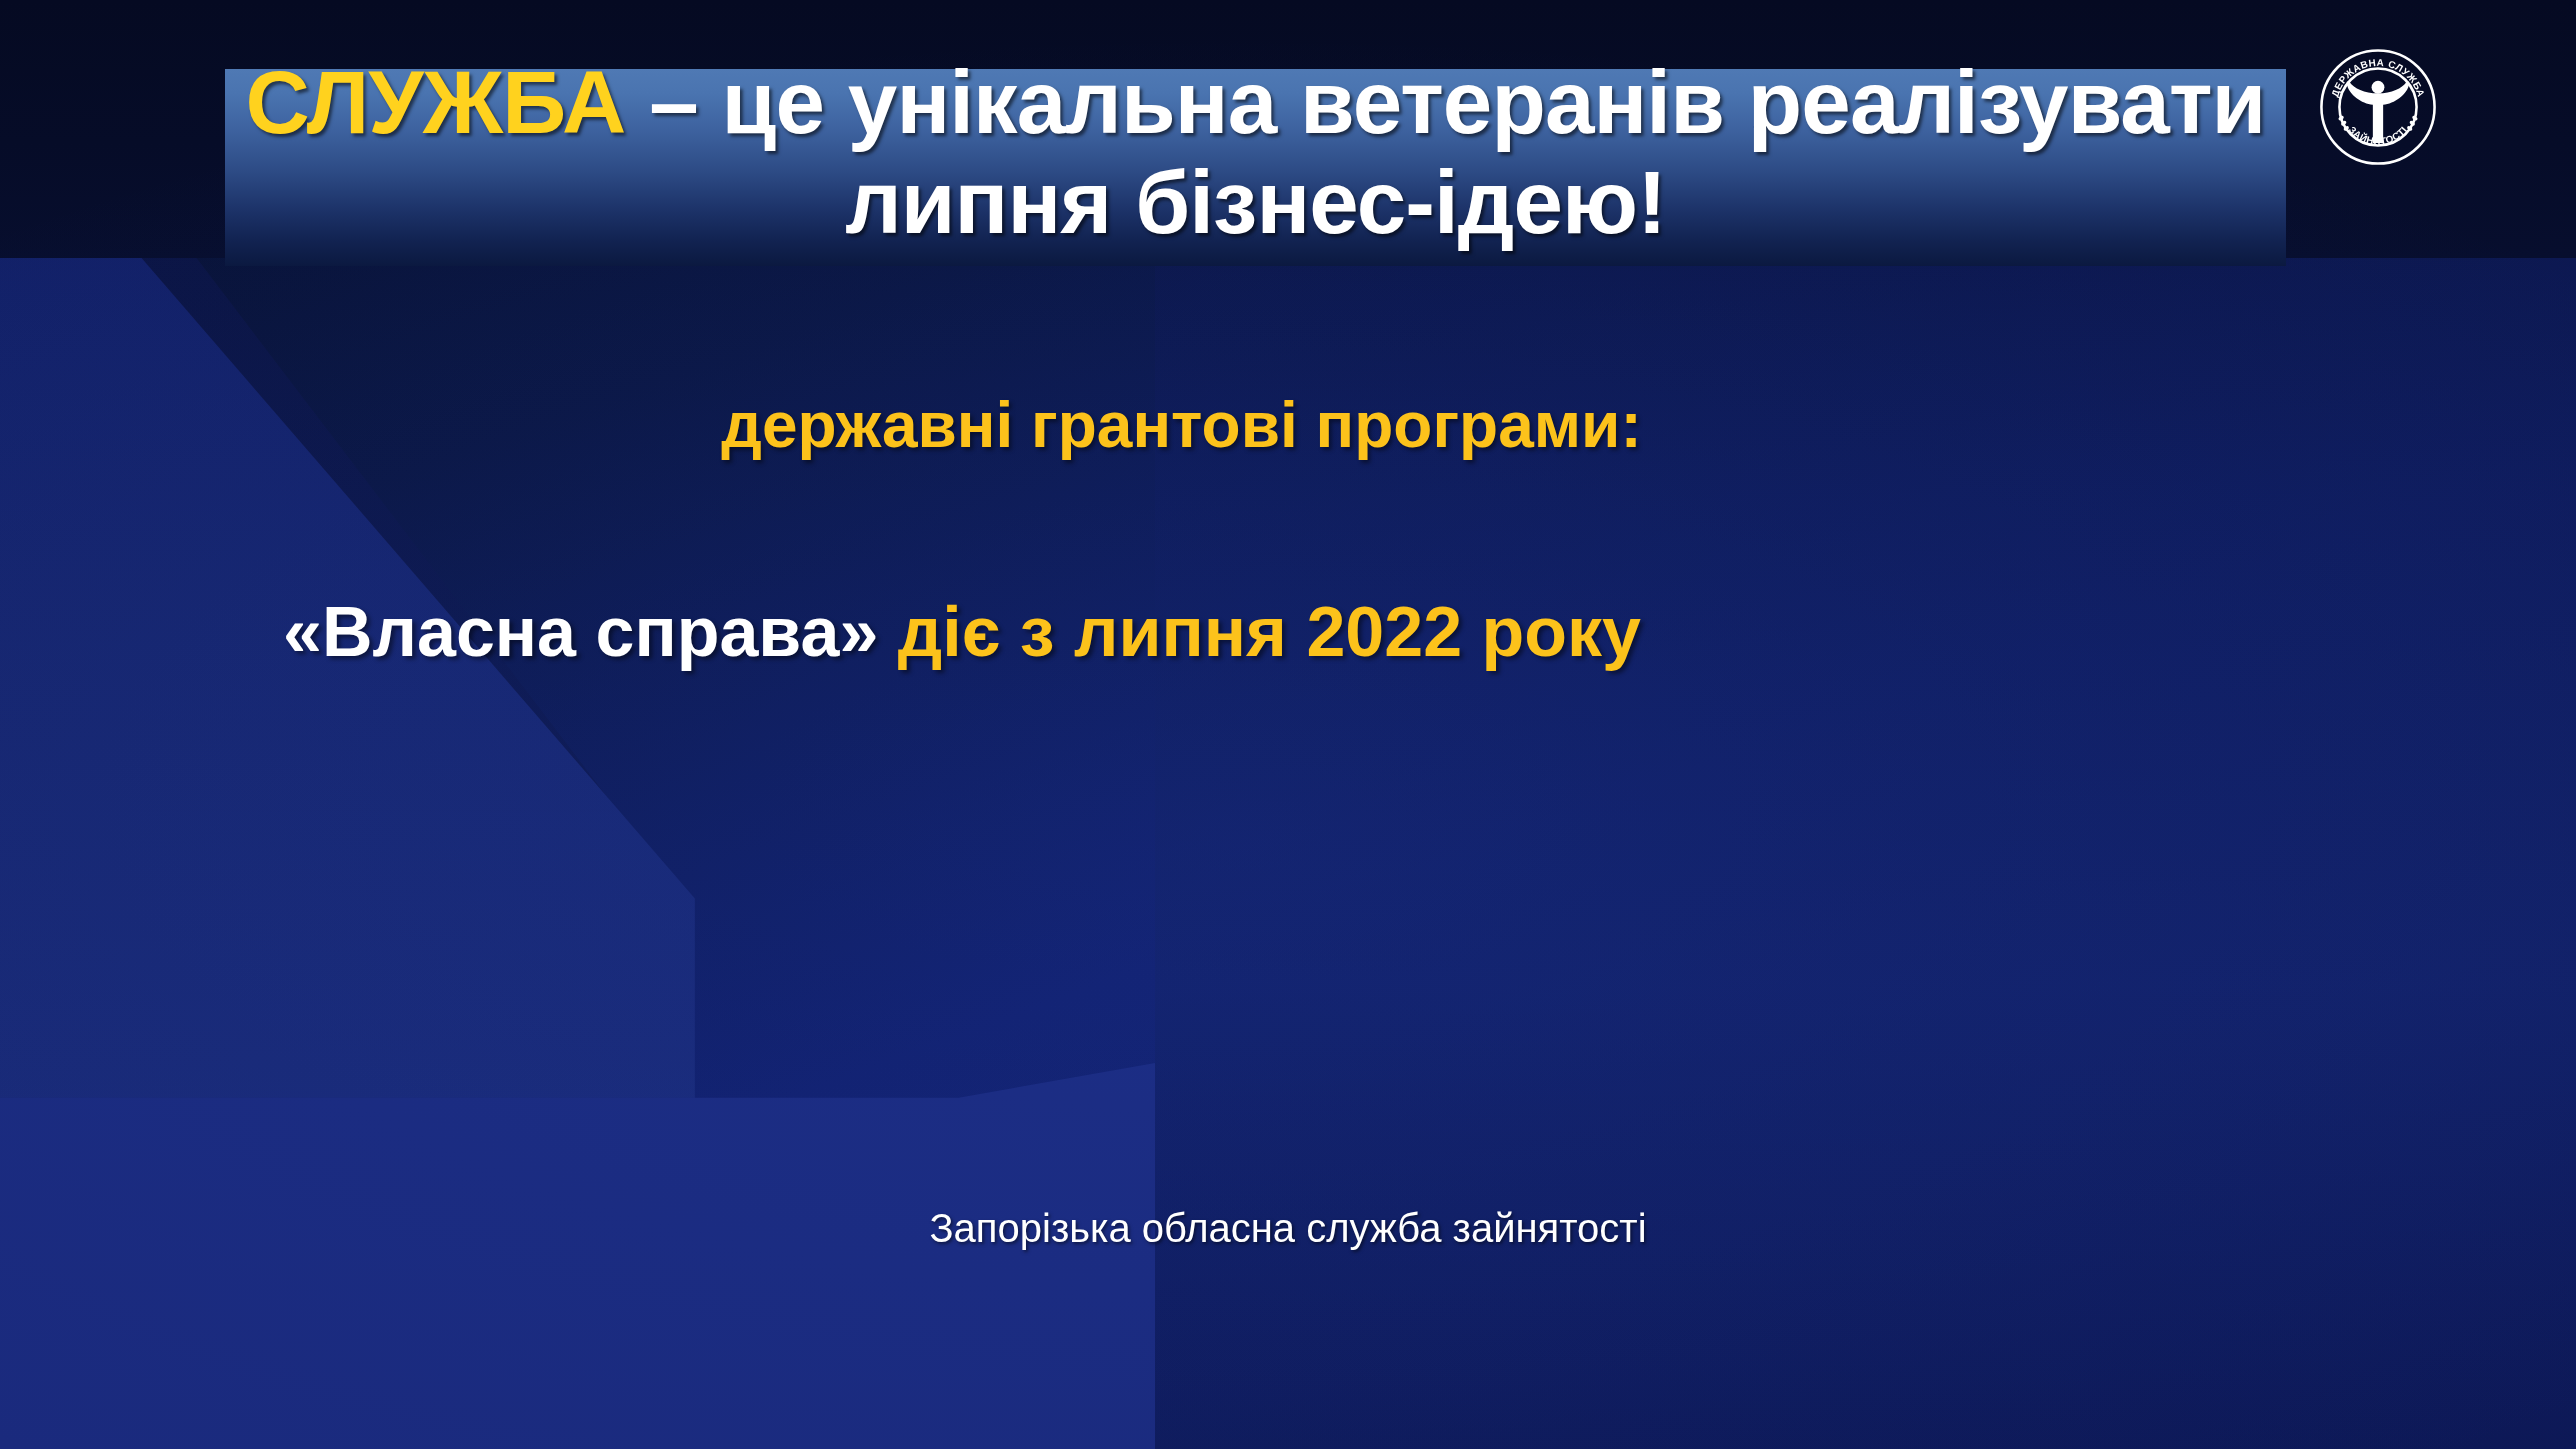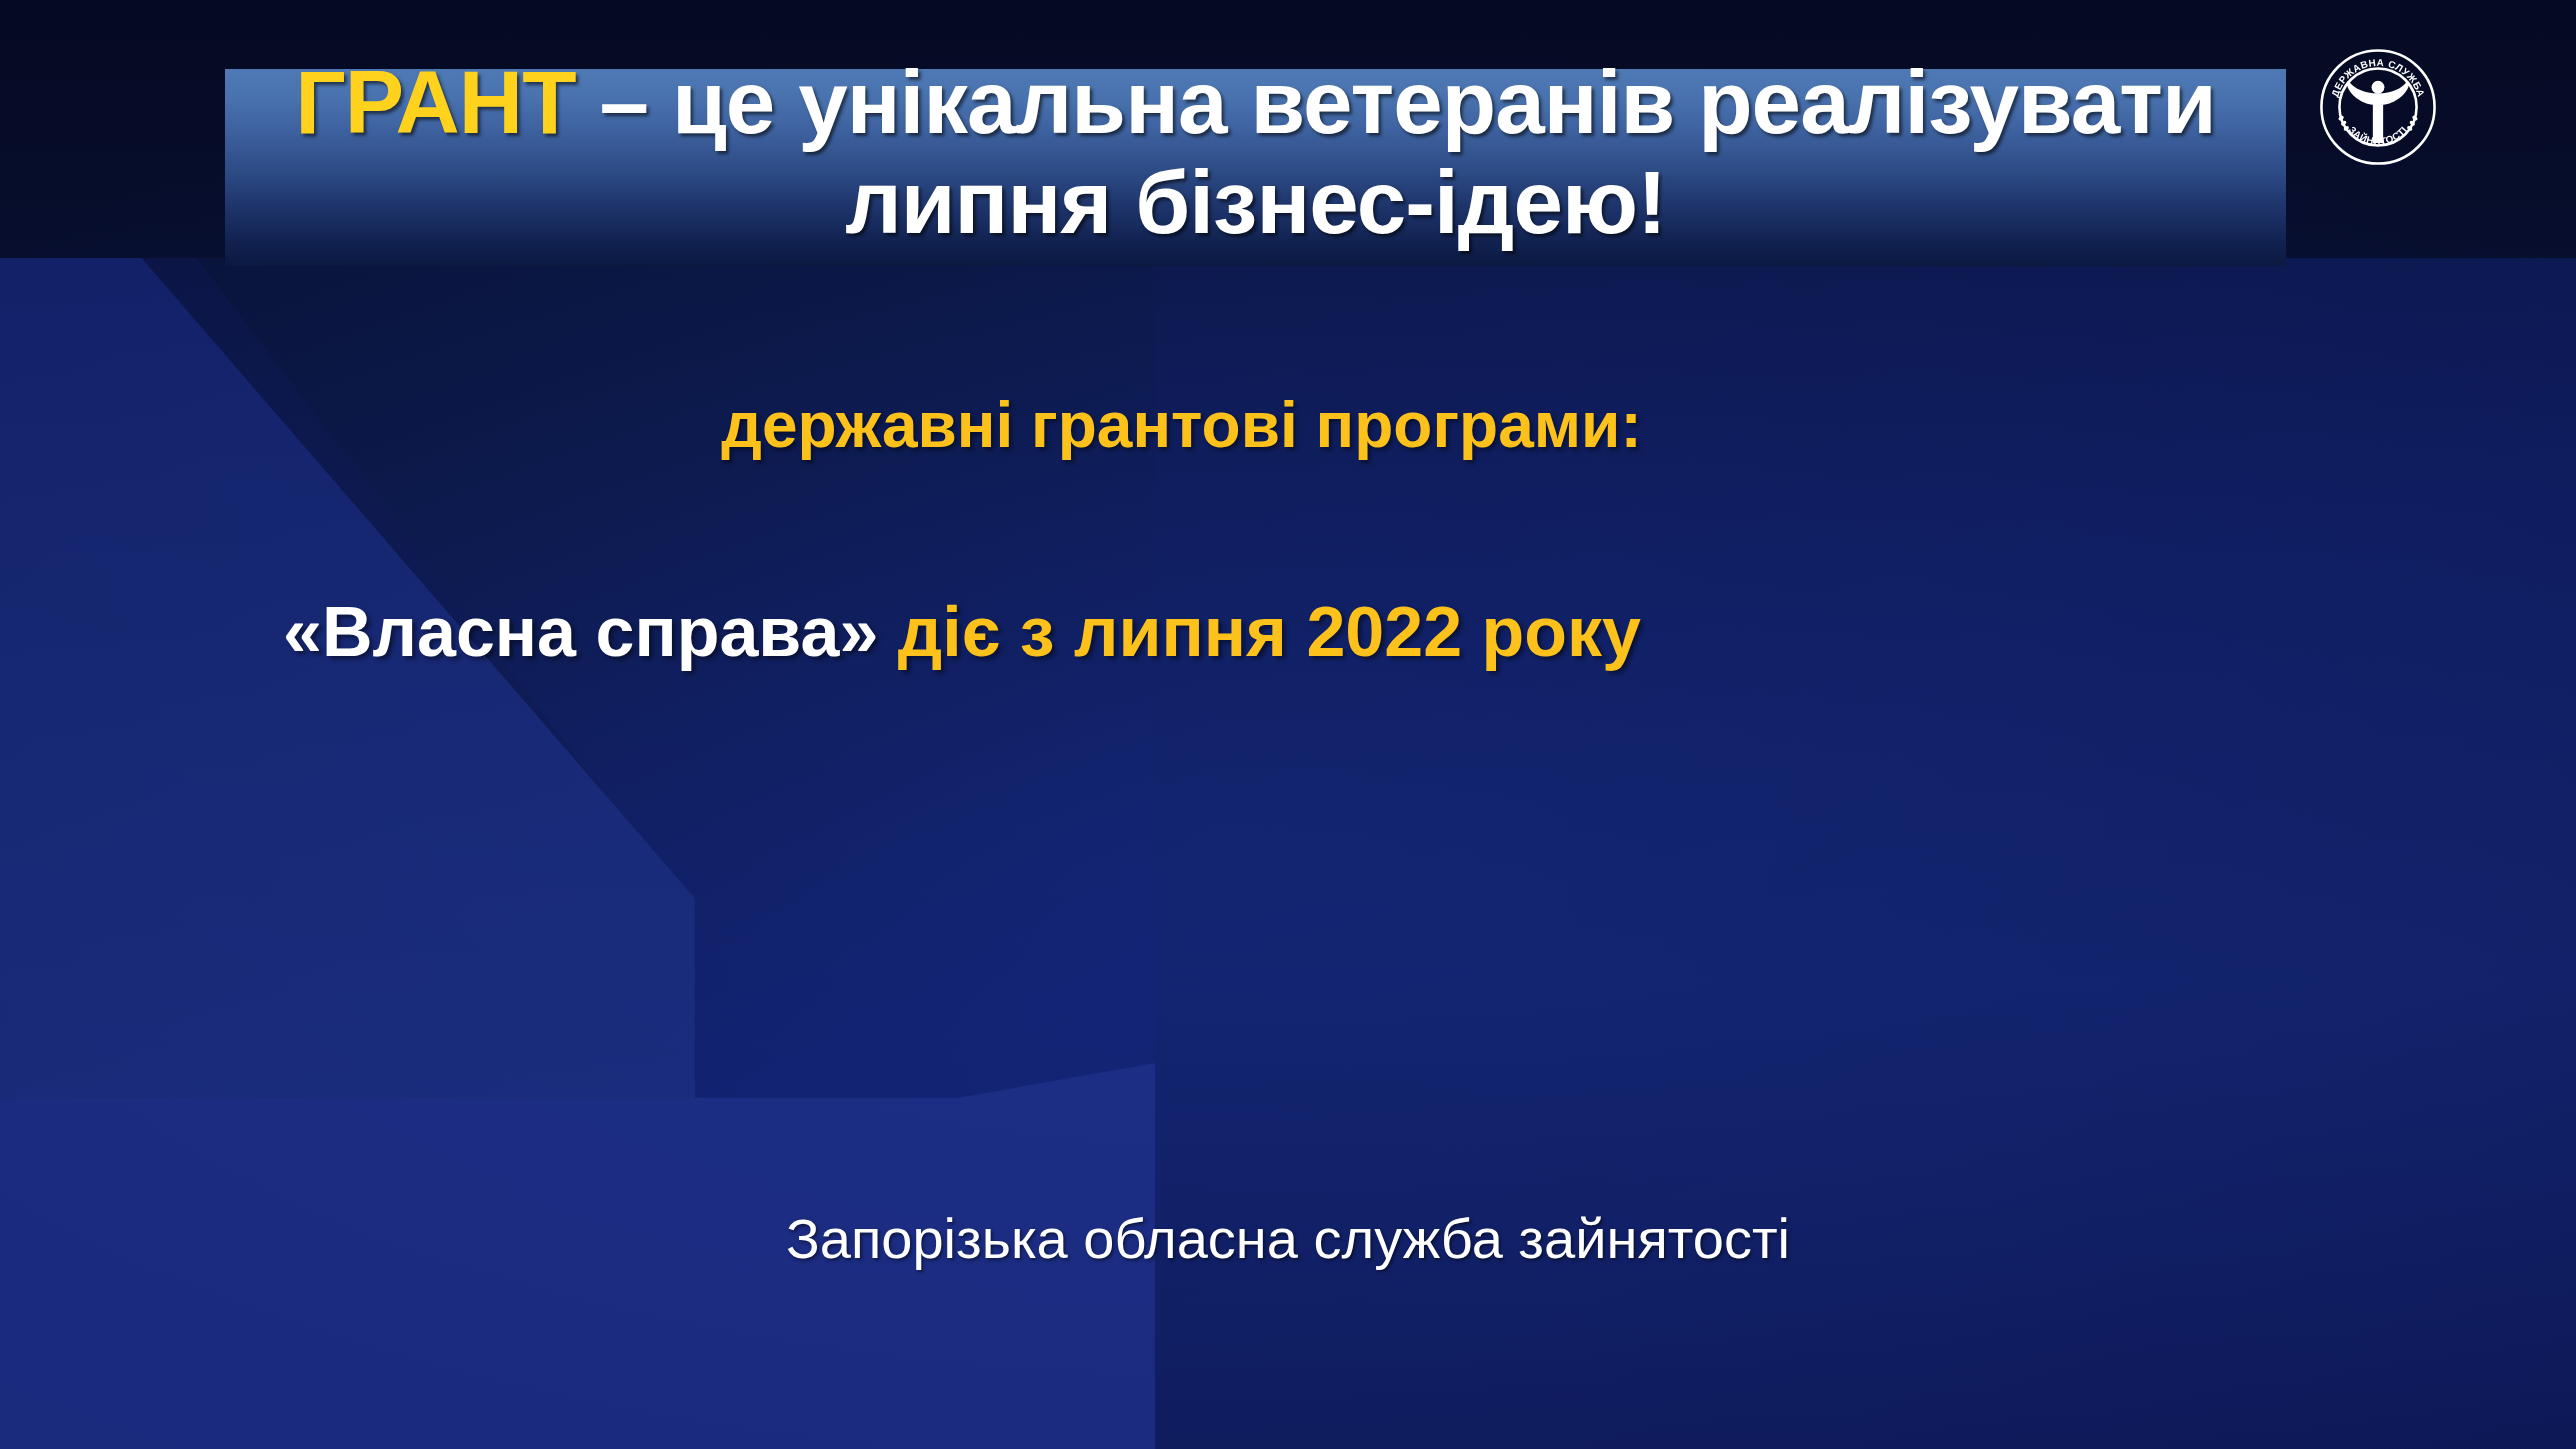"ГРАНТ" span.hl { text: ГРАНТ -> СЛУЖБА }
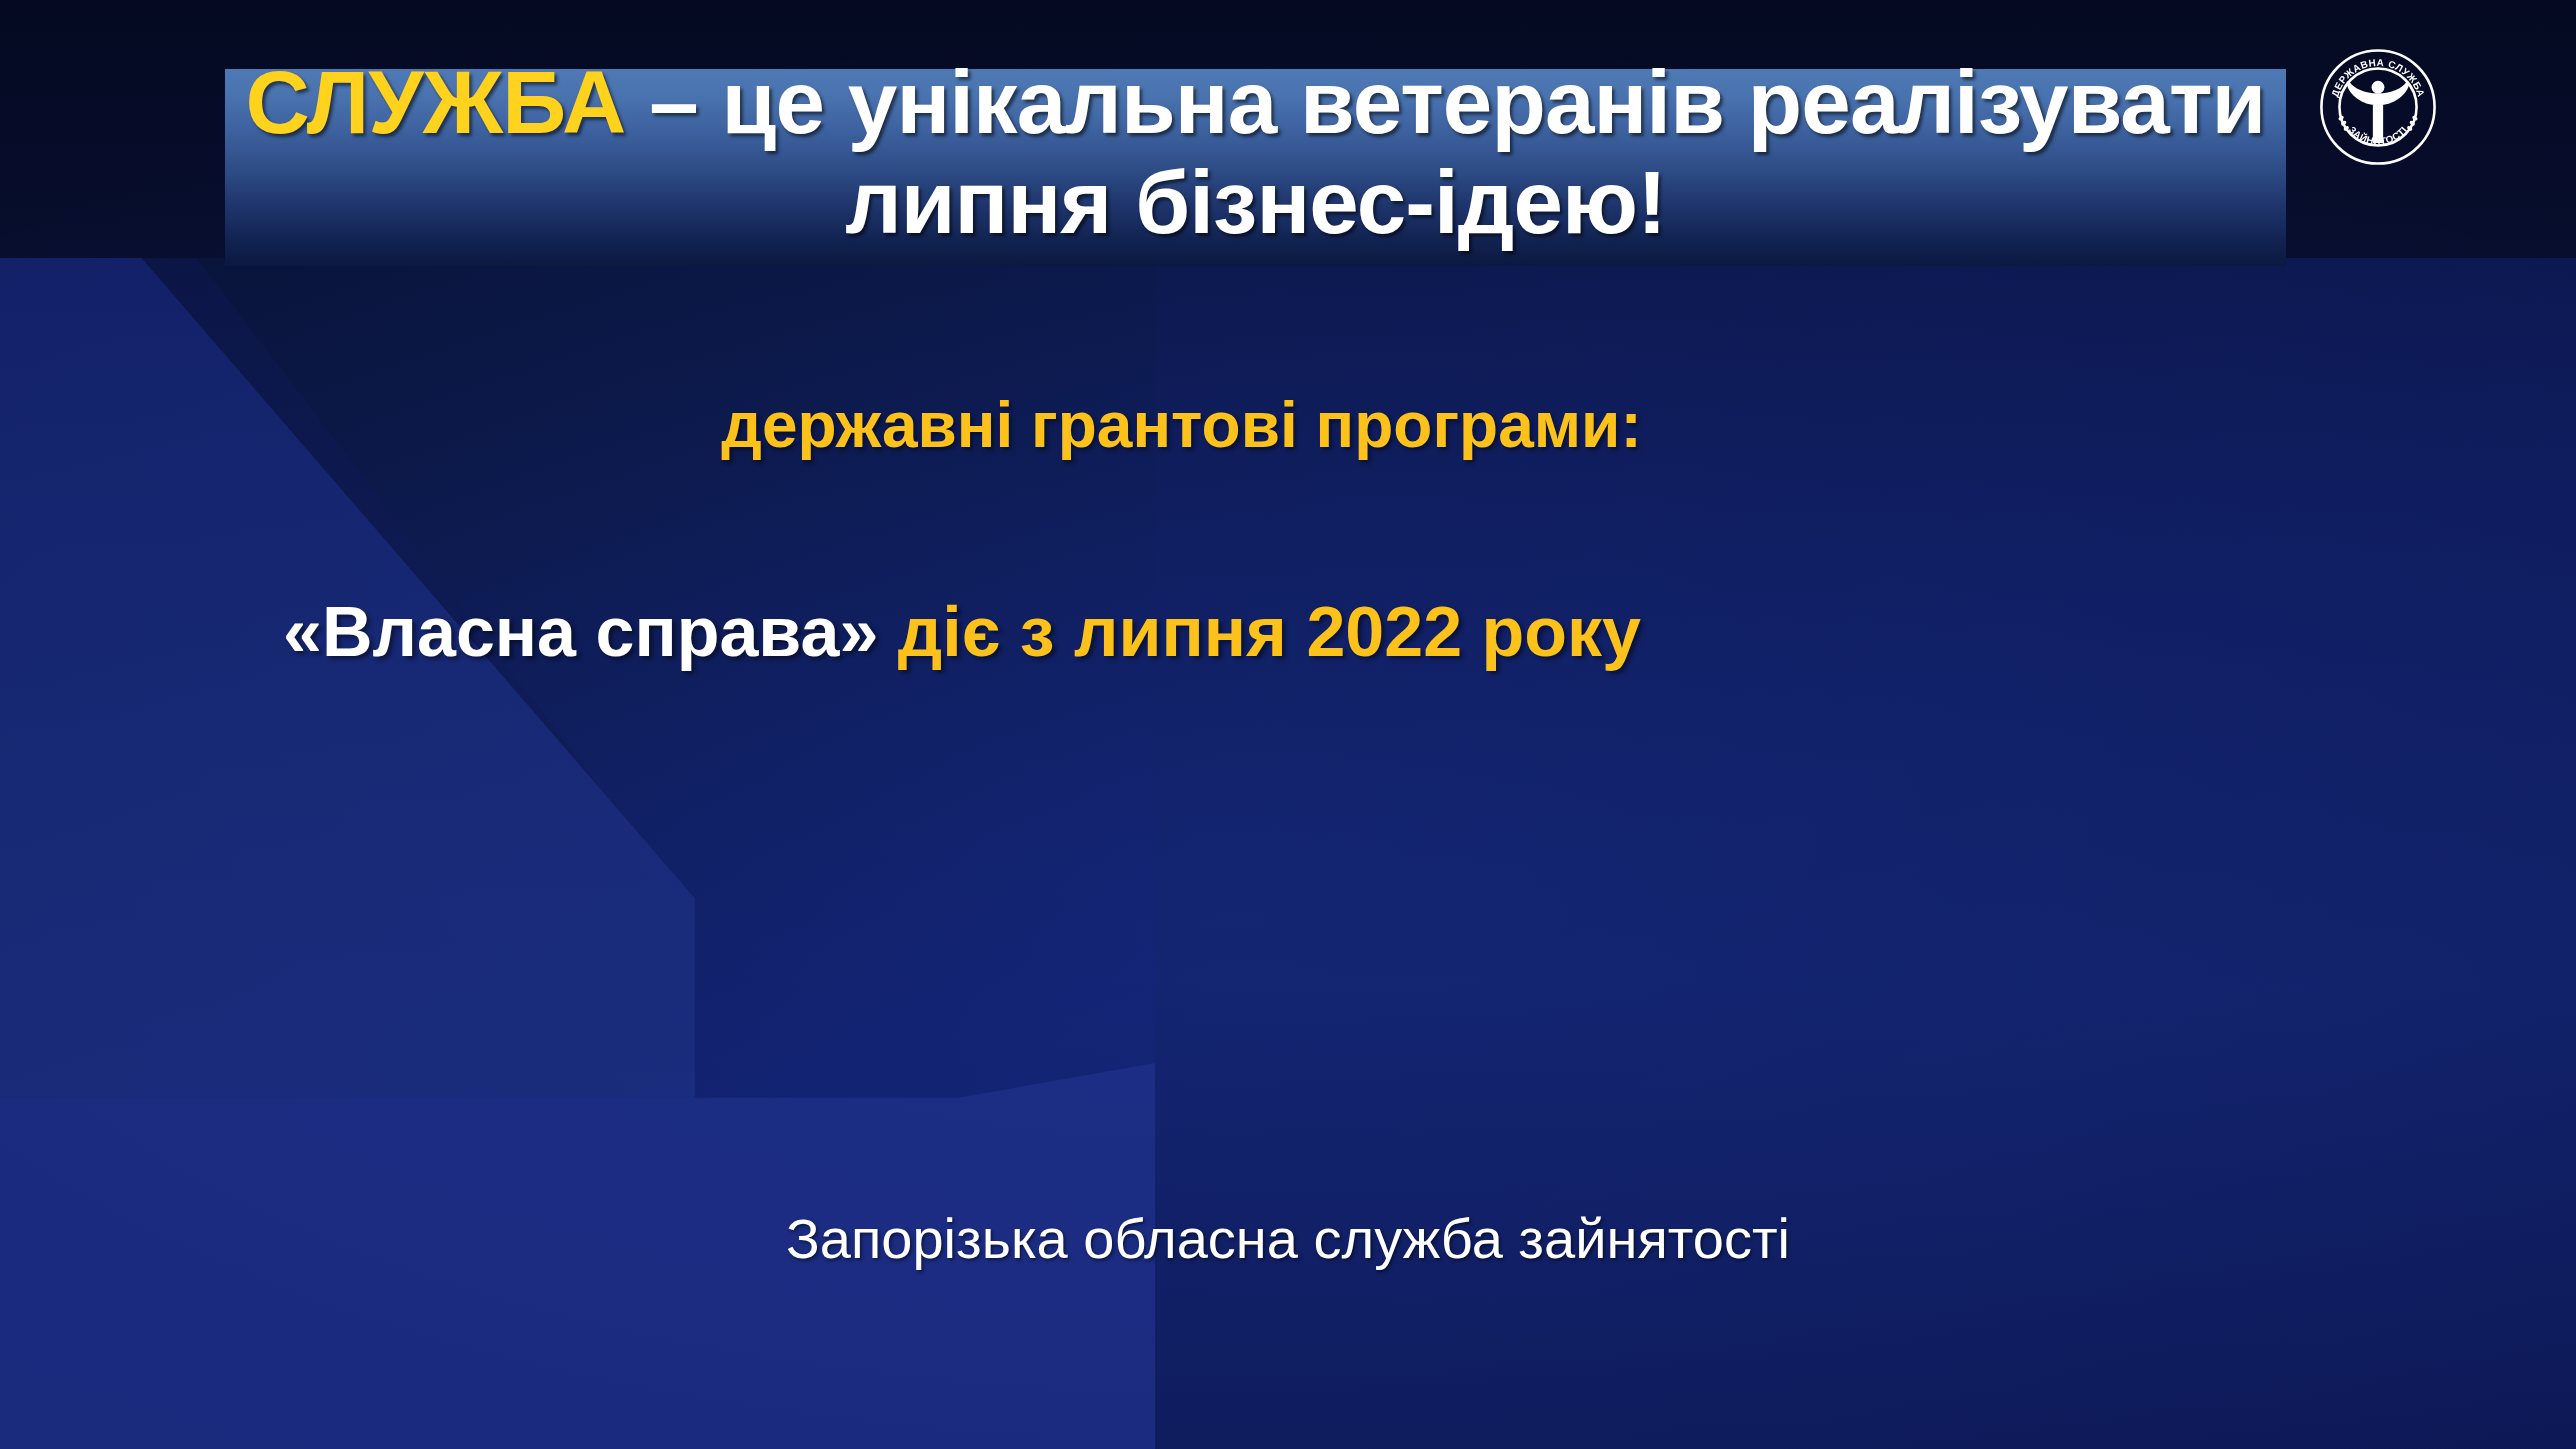"Запорізька обласна служба зайнятості" #footer { font-size: 56px -> 40px }
